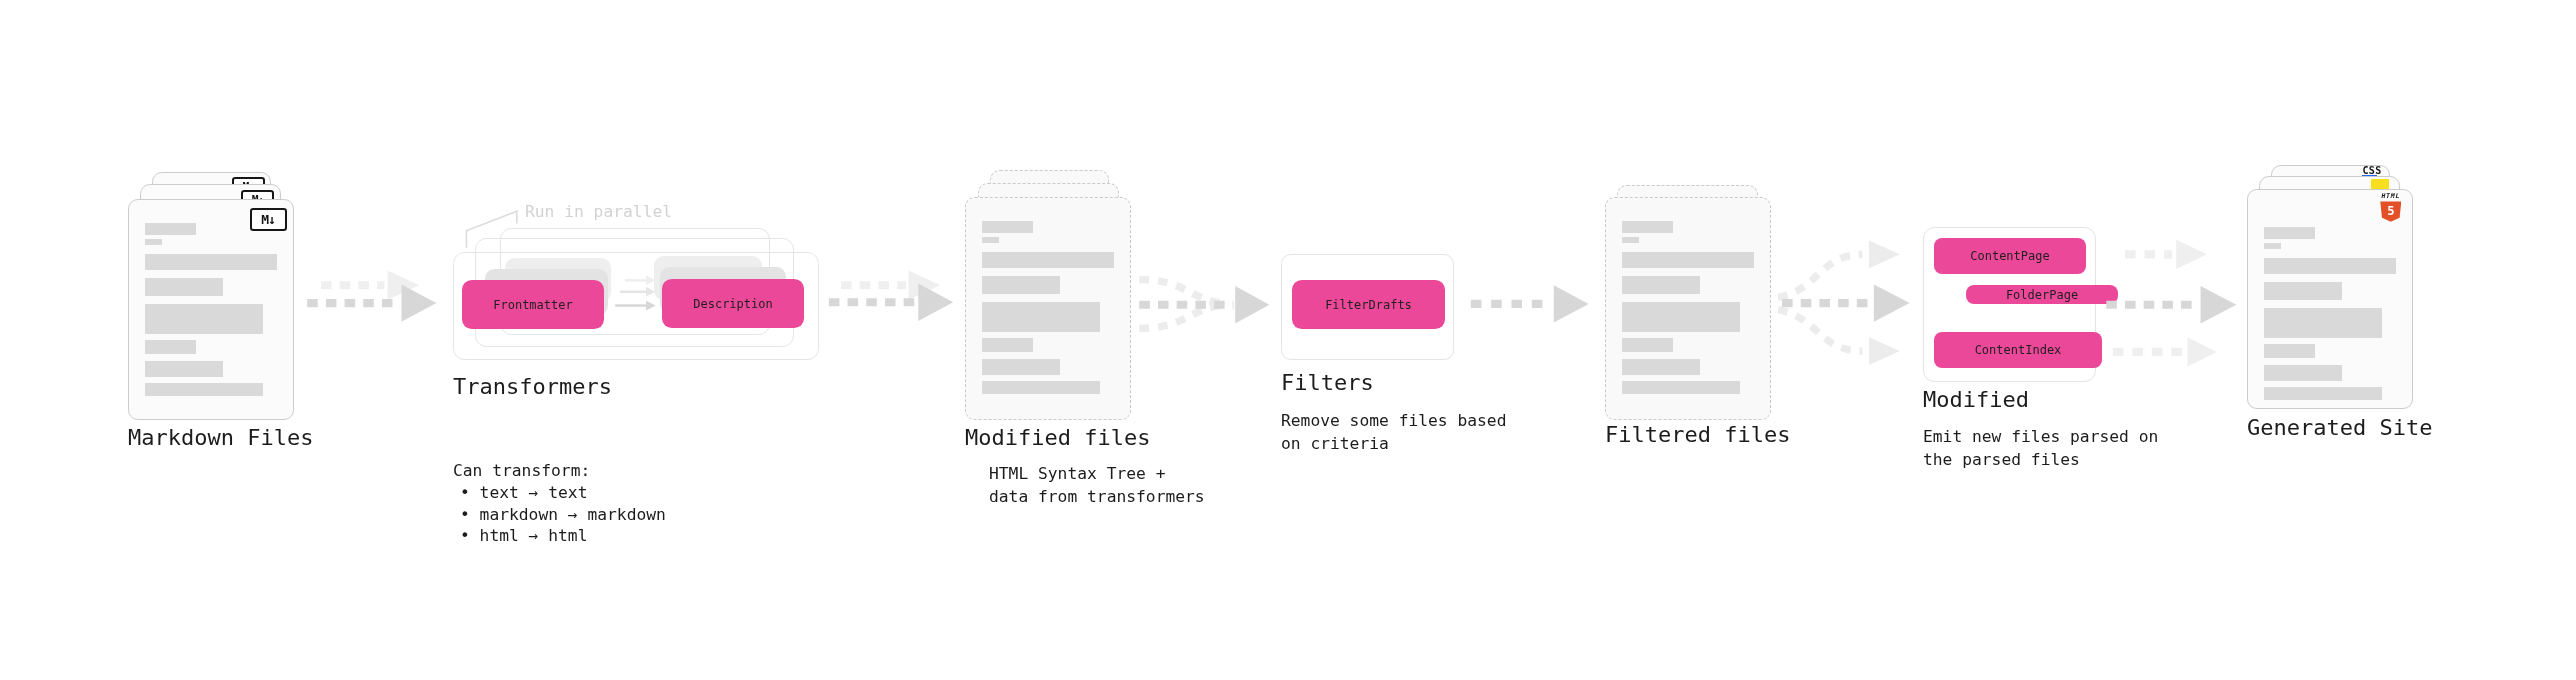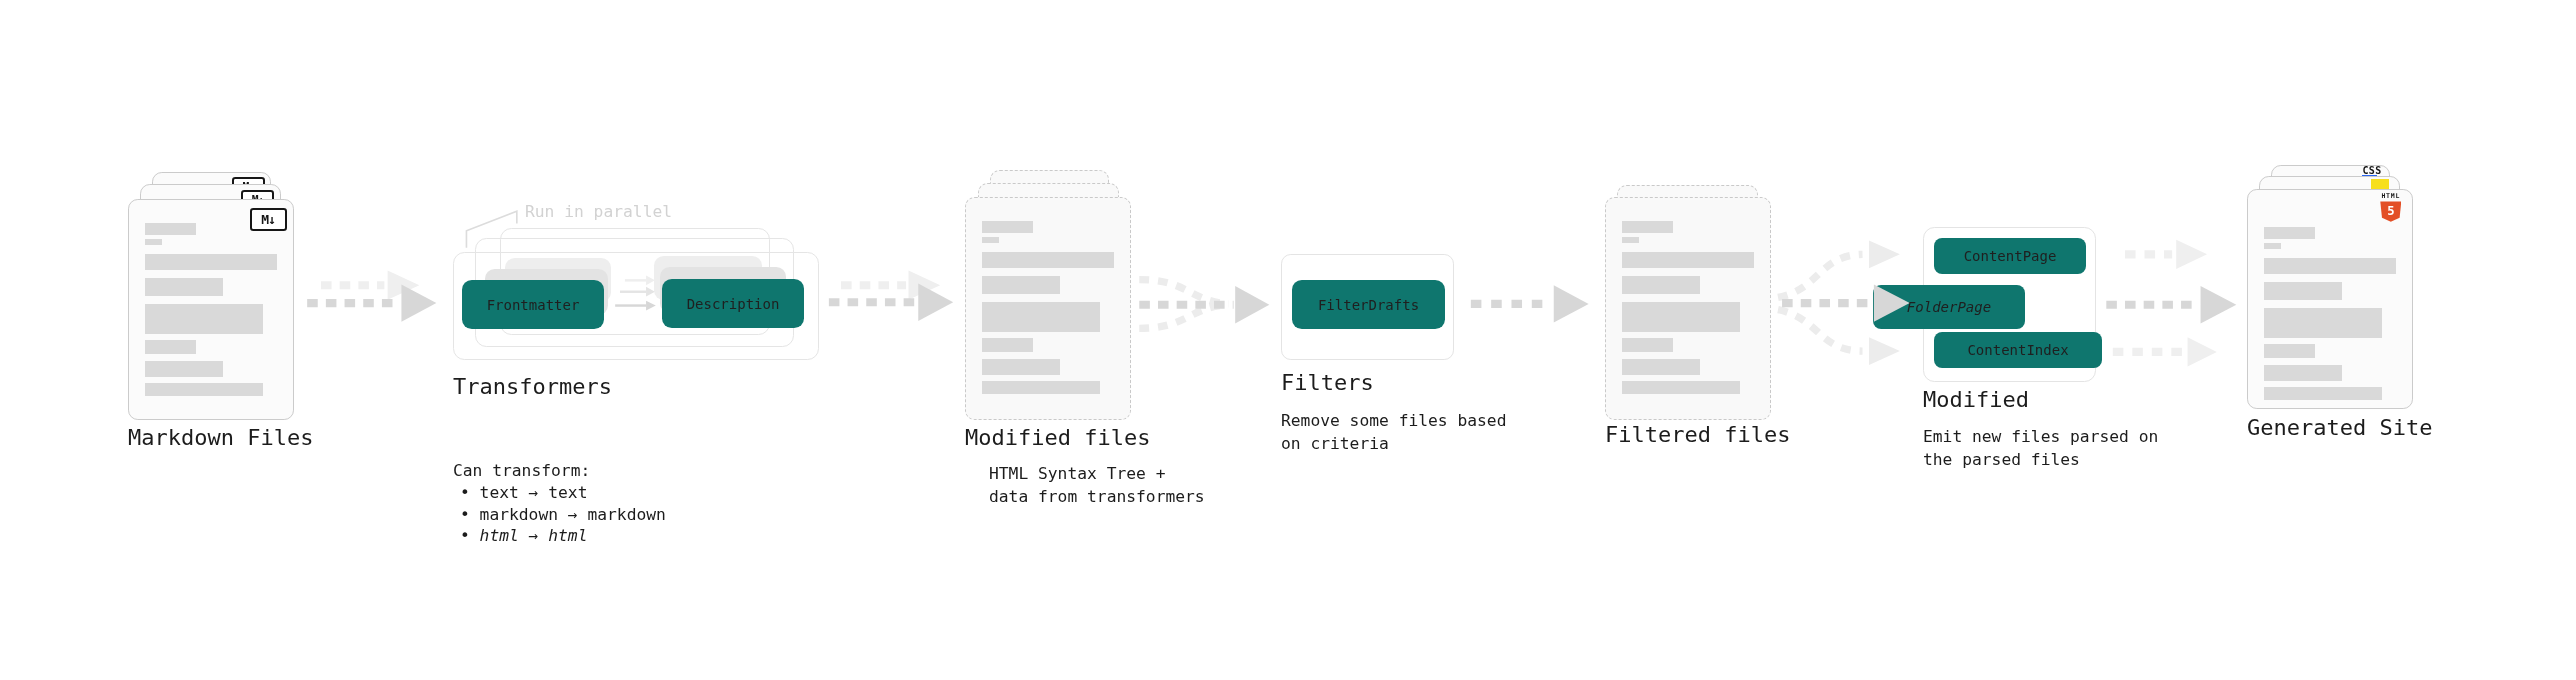"HTML" .badge-html5 .t { font-style: none -> italic }
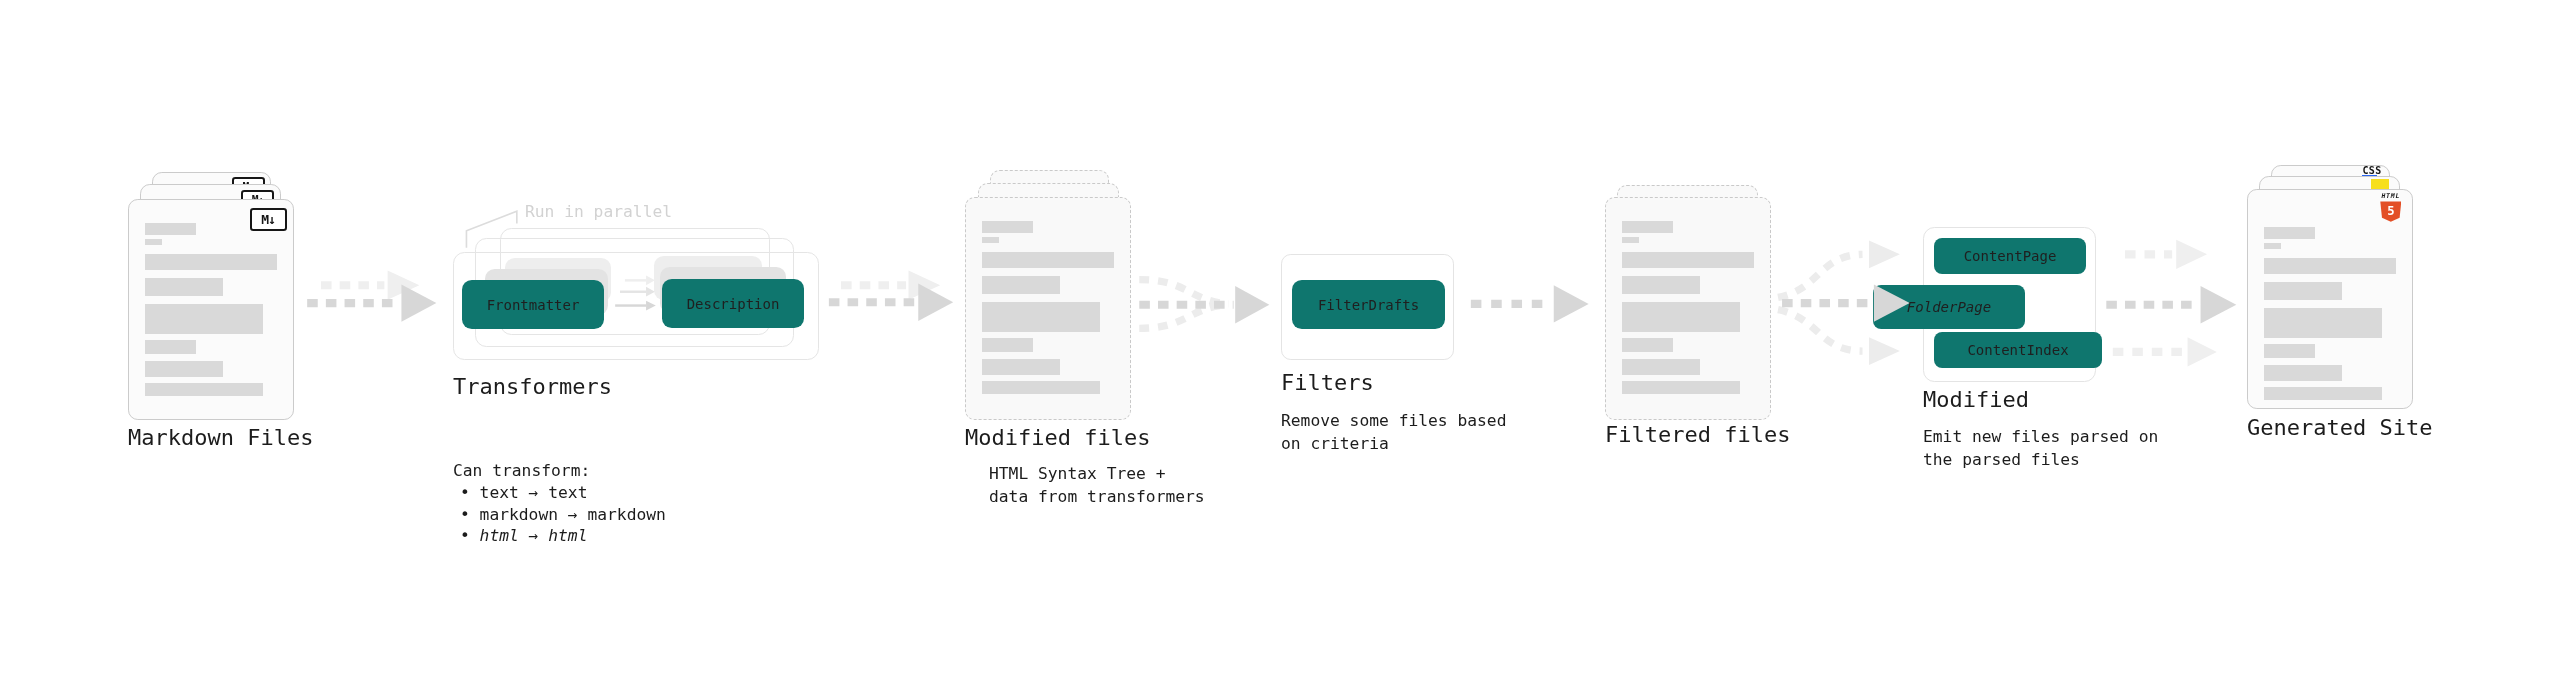"ContentPage" .gbox { background: #0f766e -> #ec4899; font-size: 14px -> 12px }
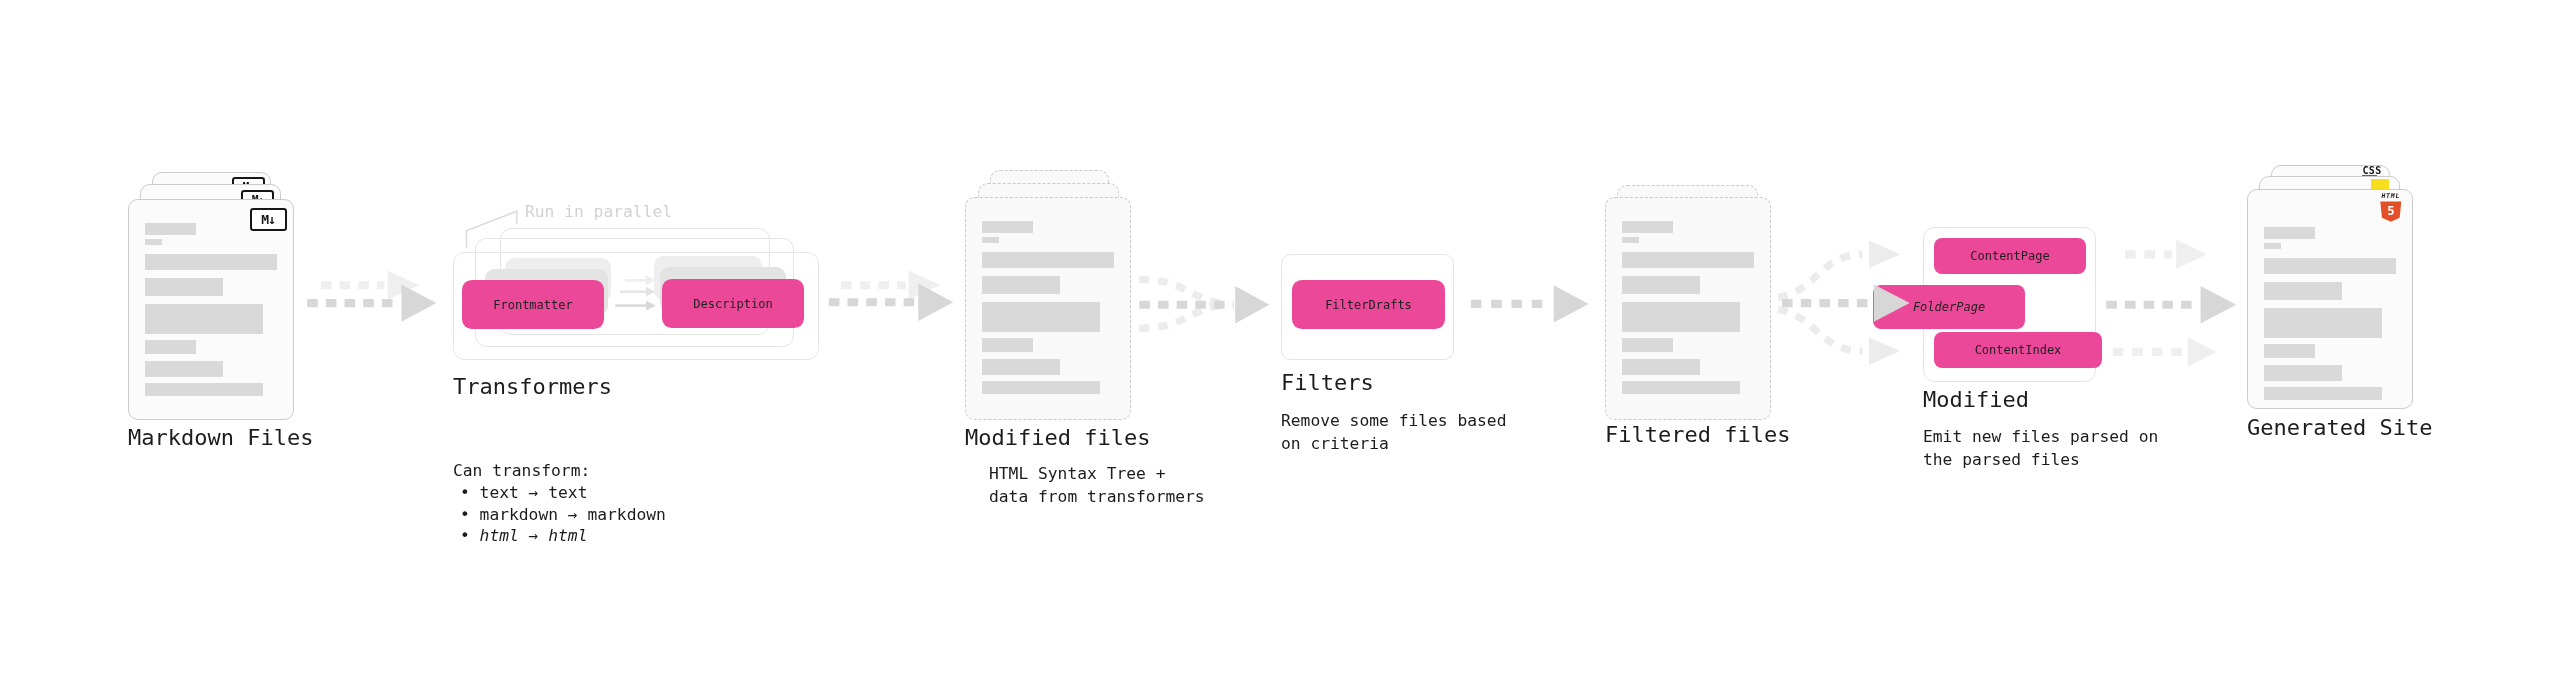"FolderPage" div.gbox { font-style: italic -> none; height: 44px -> 19px; left: 1873px -> 1966px }
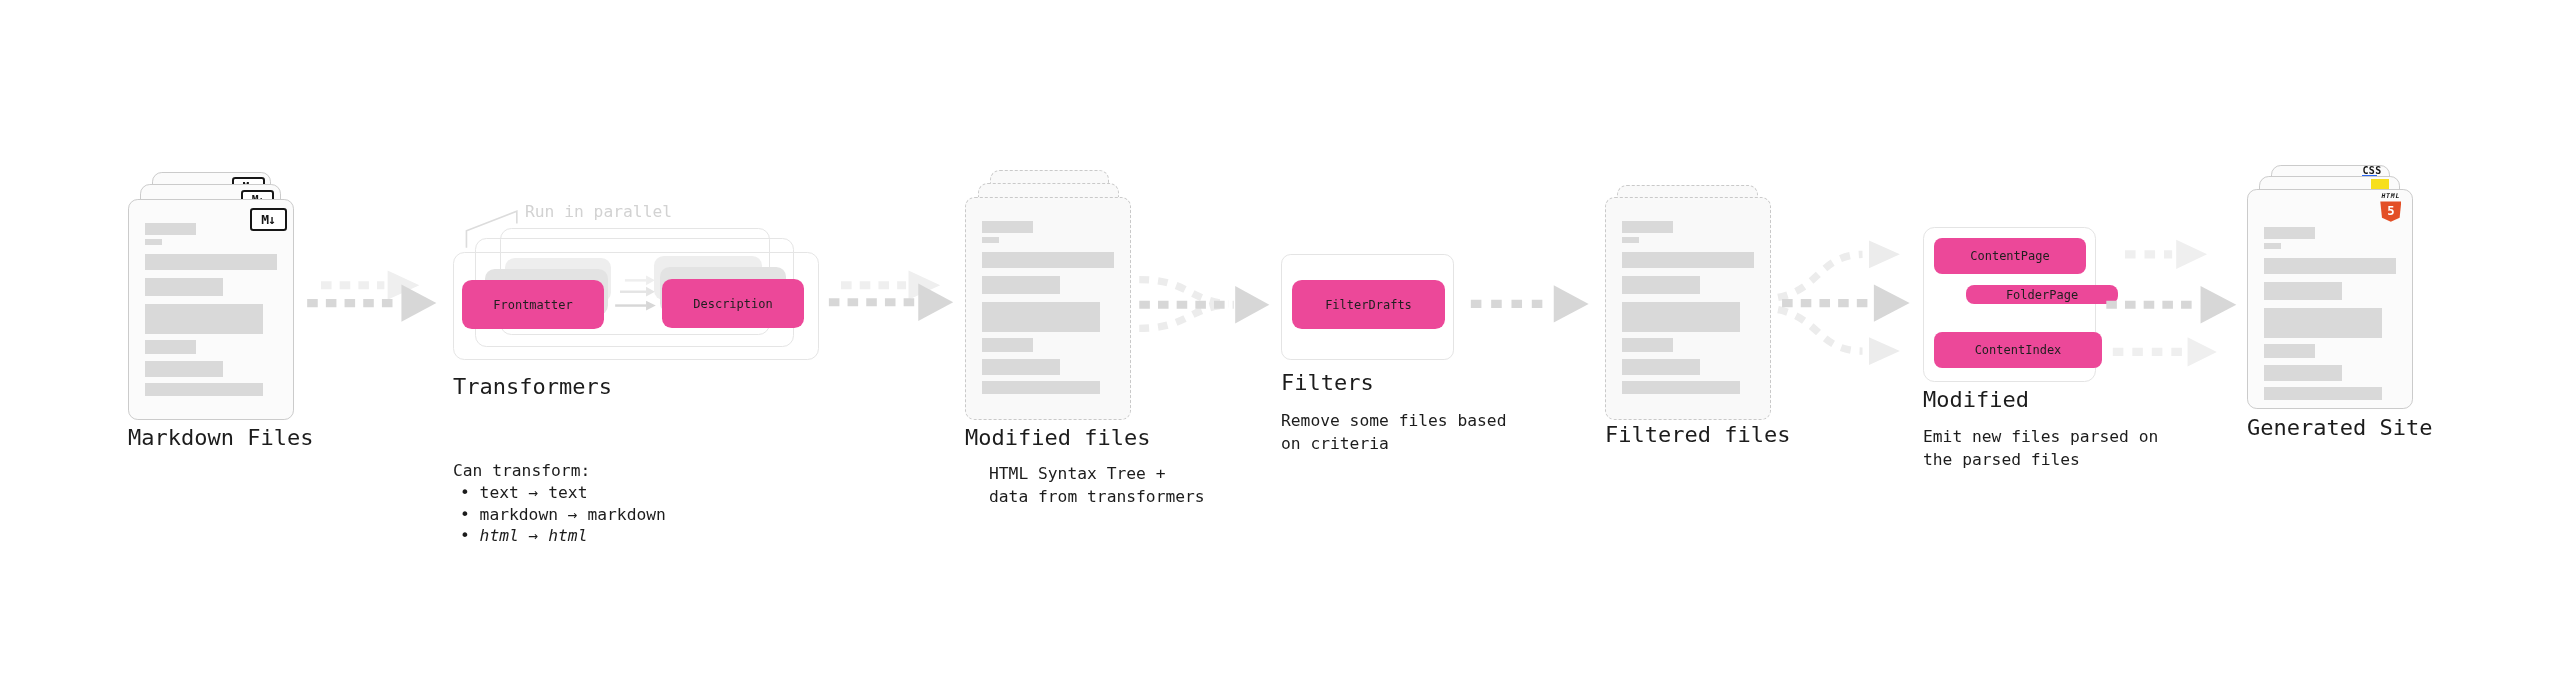"• html → html" div.bullet { font-style: italic -> none }
